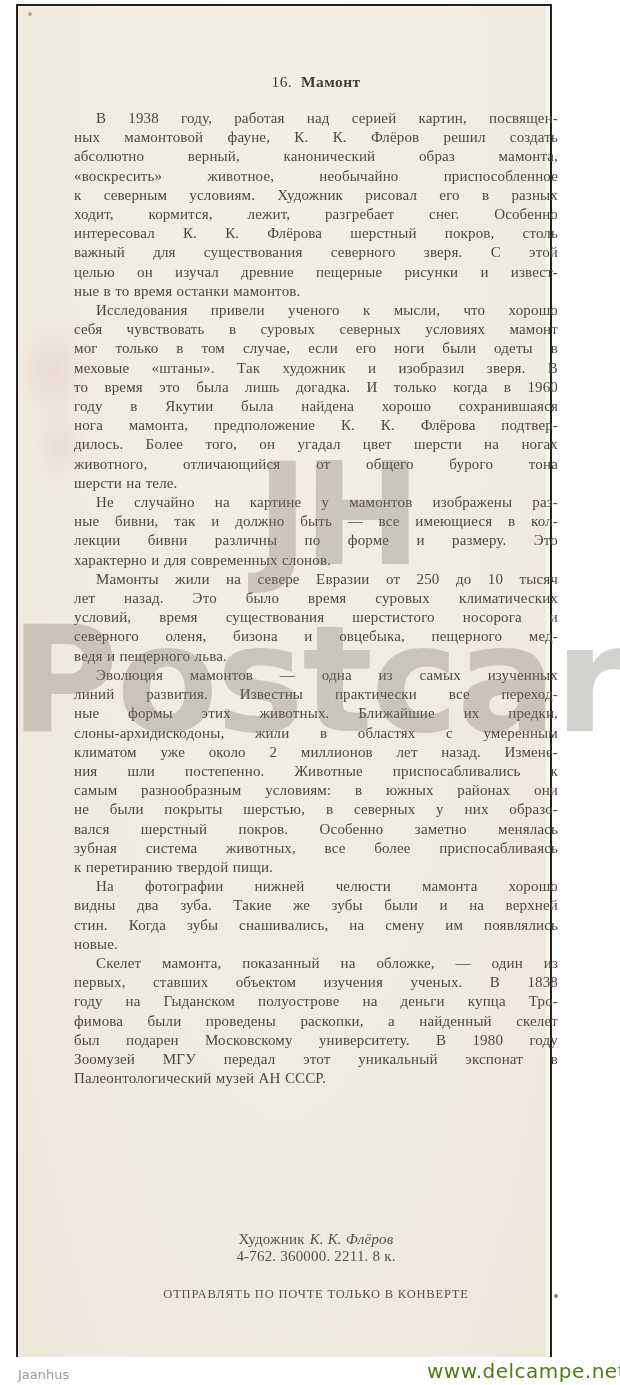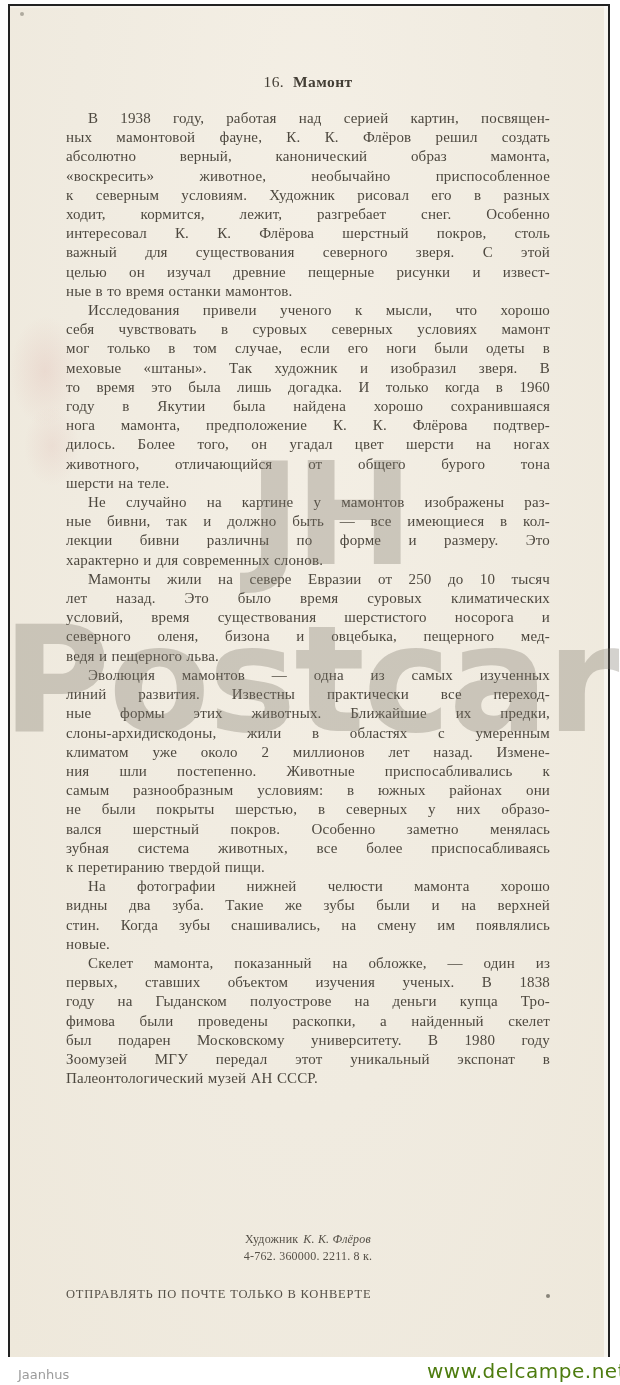"16. Мамонт" .card { left: 8px -> 16px; width: 602px -> 536px }
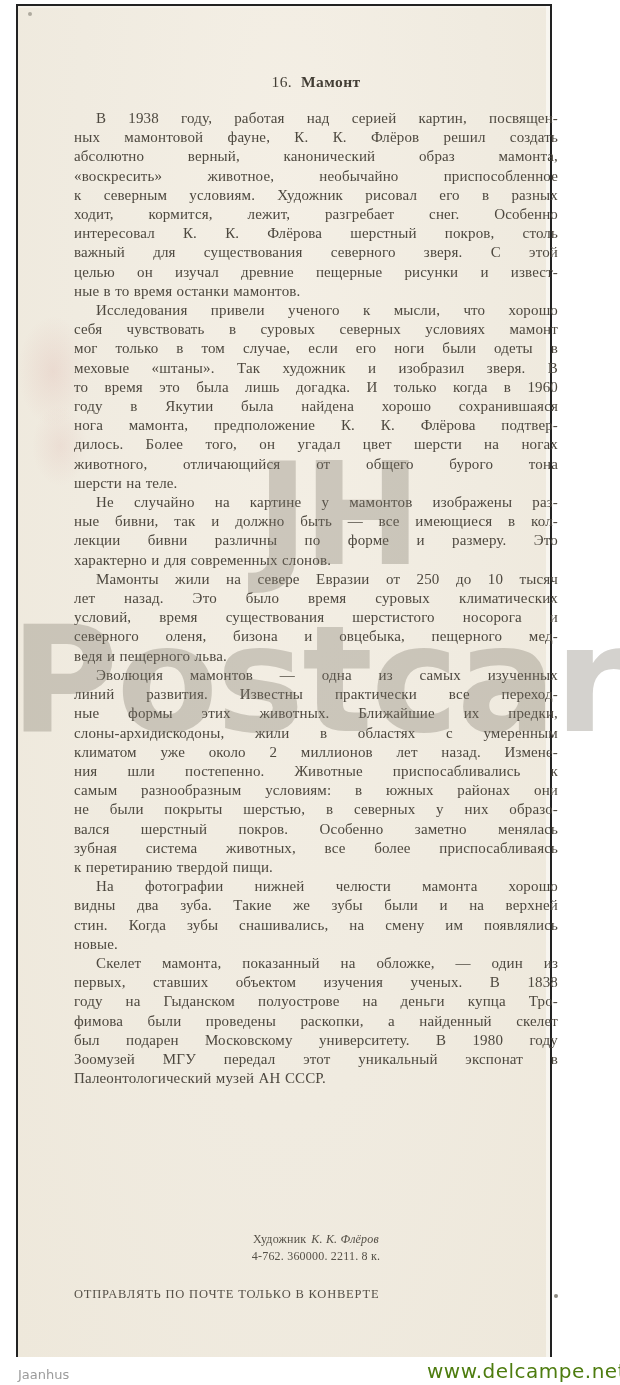"Художник К. К. Флёров" .credits { font-size: 12px -> 15px }
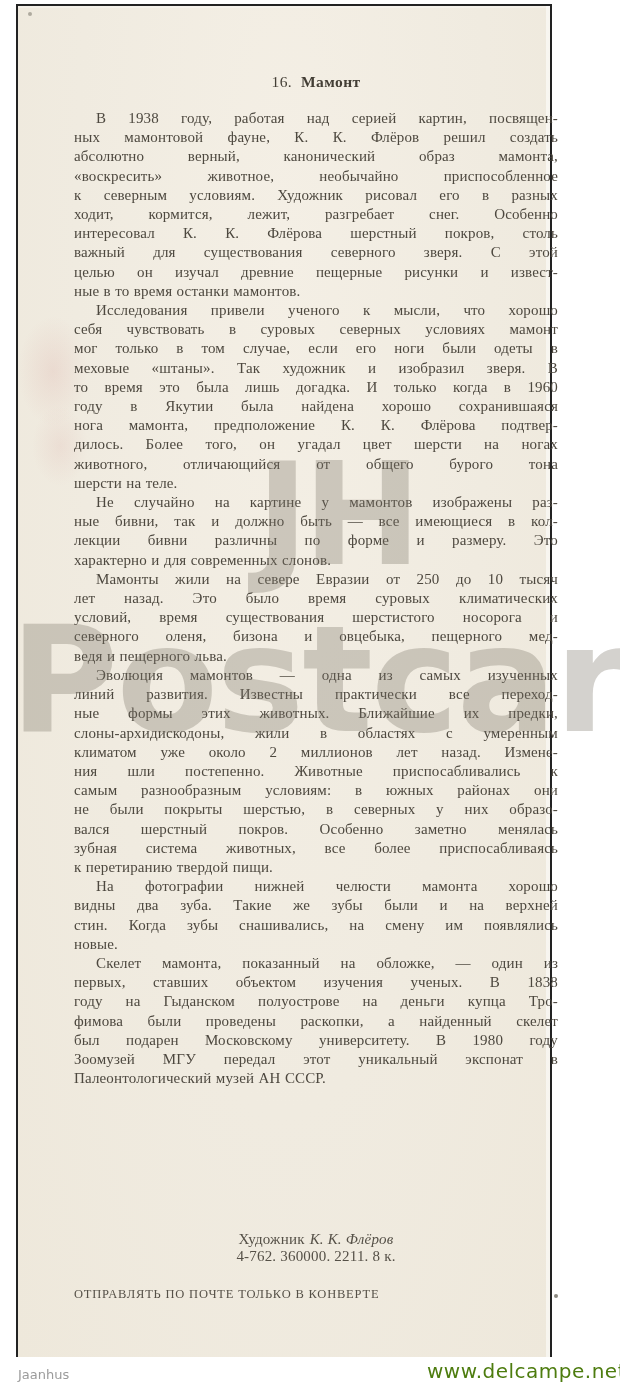"ОТПРАВЛЯТЬ ПО ПОЧТЕ ТОЛЬКО В" .mail-notice { text-align: none -> center }
